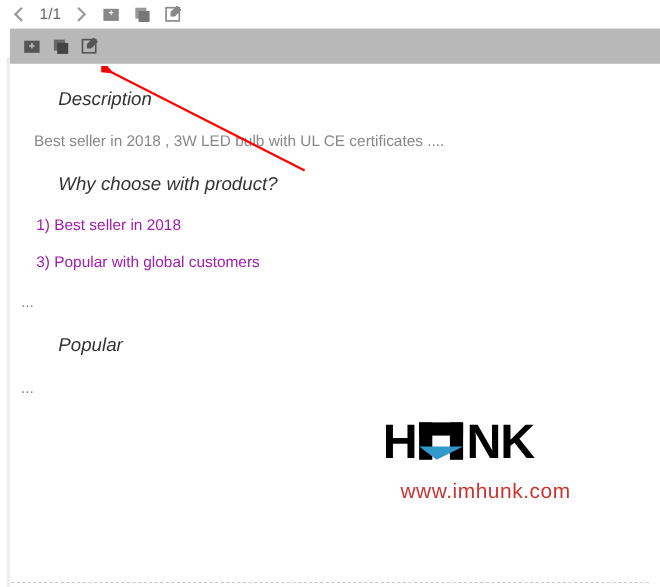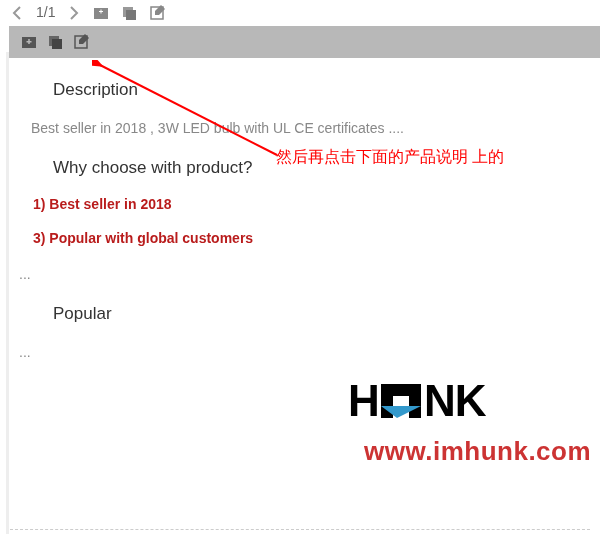"Description" .section-title { font-style: none -> italic }
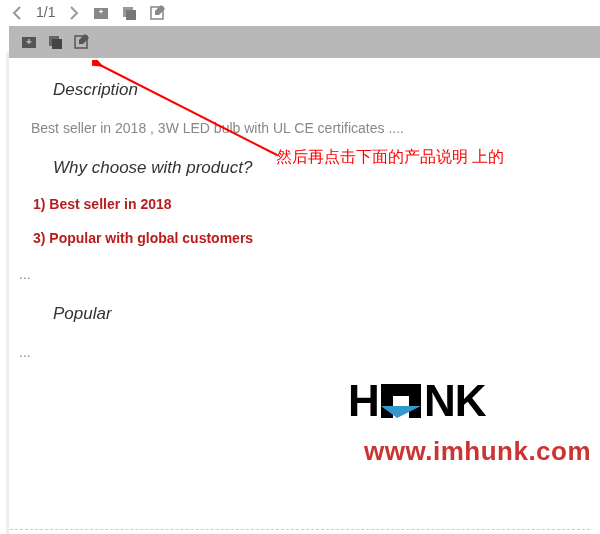"然后再点击下面的产品说明 上的" div { html: <div>然后再点击下面的产品说明 上的</div> -> none }
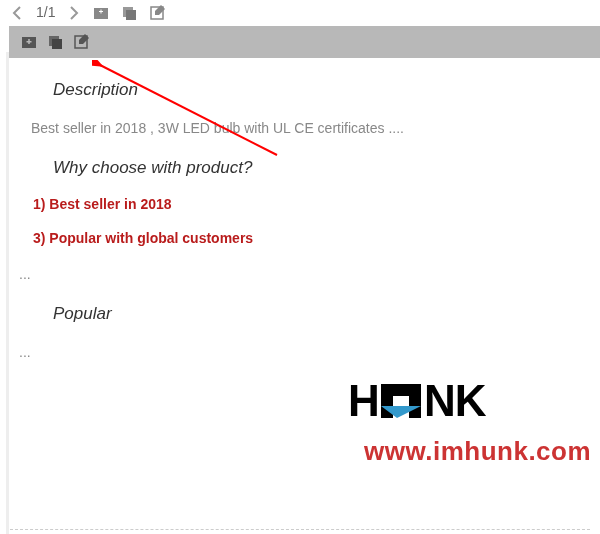"1) Best seller in 2018" .list-item { color: #b91c1c -> #a21caf; font-weight: bold -> none }
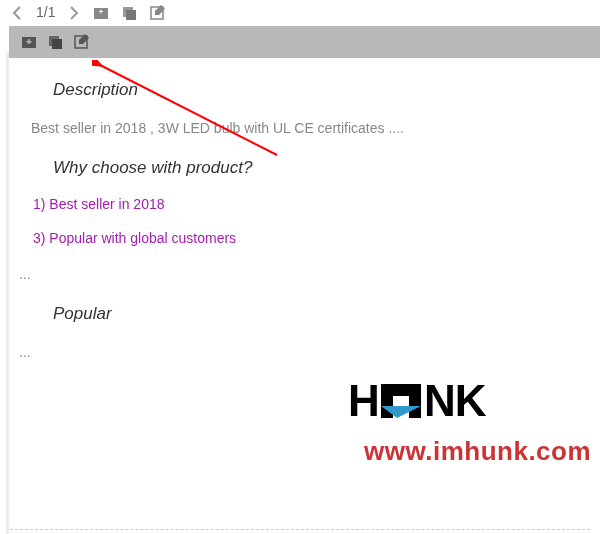"www.imhunk.com" .logo-url { font-size: 26px -> 19px; font-weight: bold -> normal }
